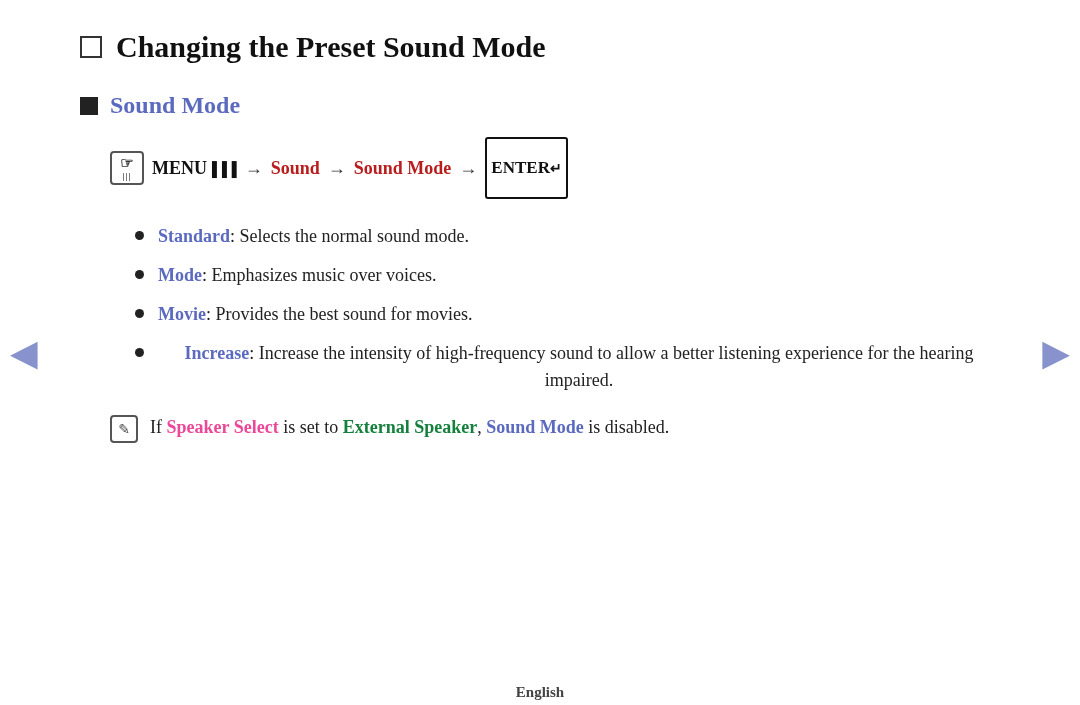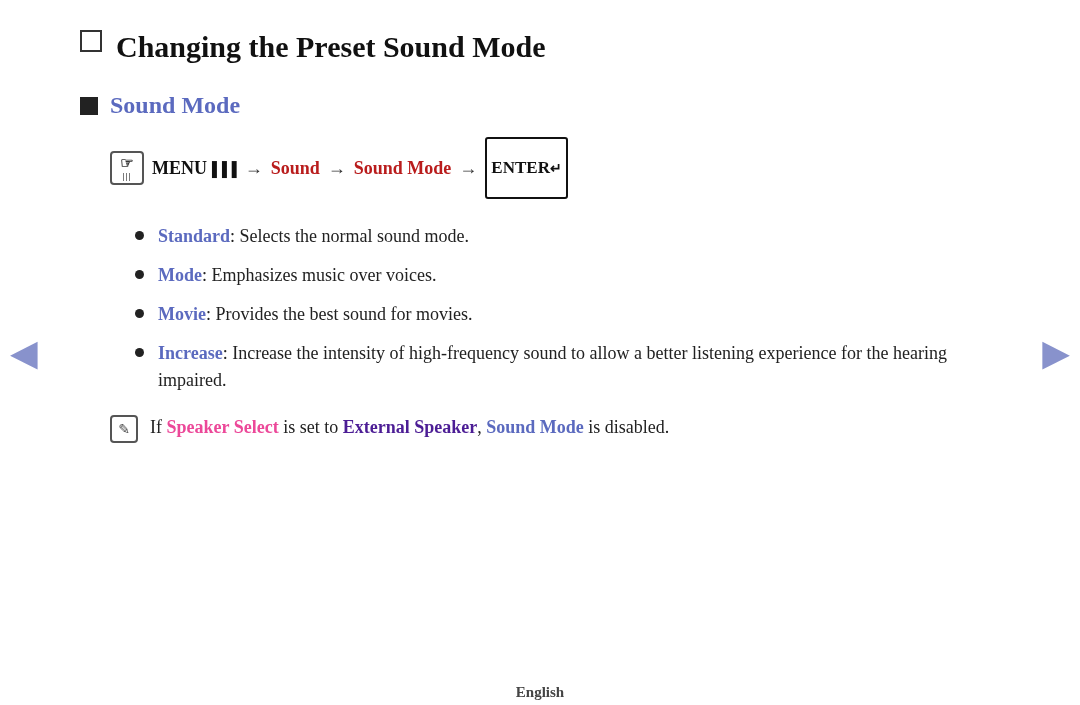"Changing the Preset Sound Mode" .main-title { align-items: none -> center }
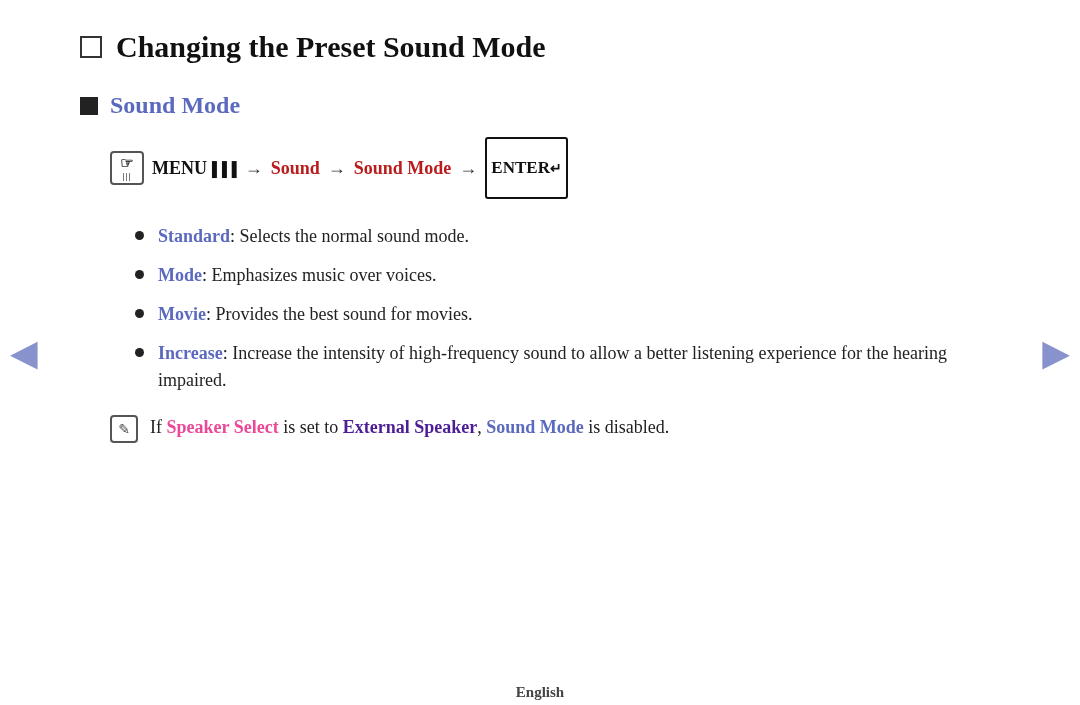"Standard: Selects the normal sound" .bullet-desc { text-align: none -> center }
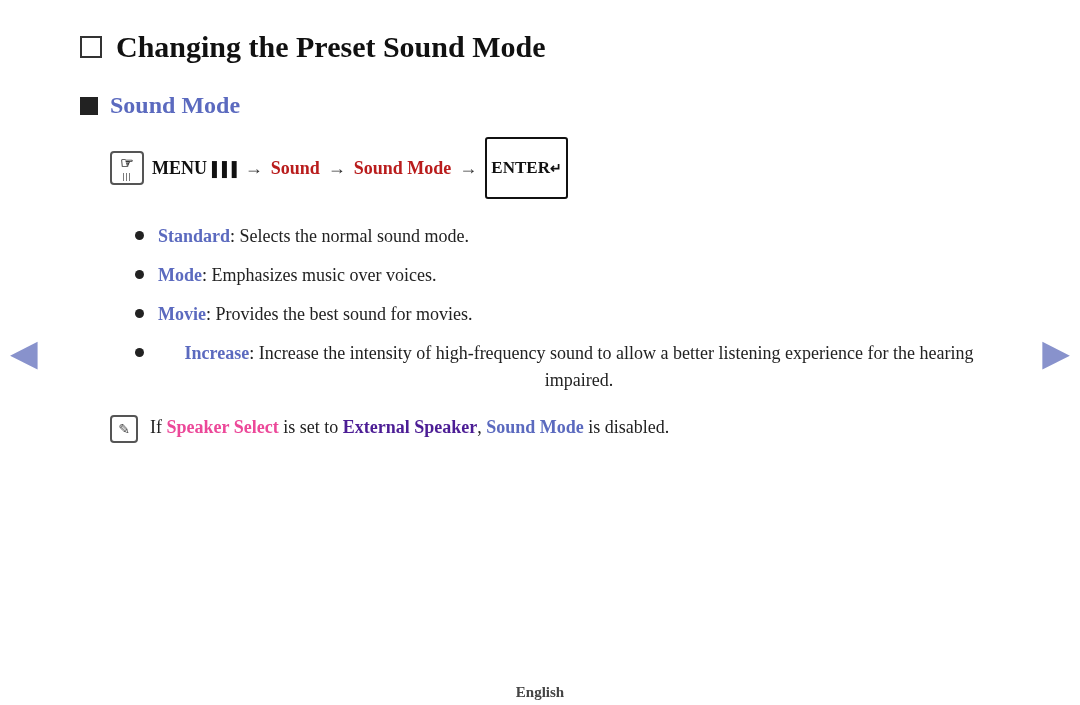"External Speaker" span { color: #4c1d95 -> #15803d }
